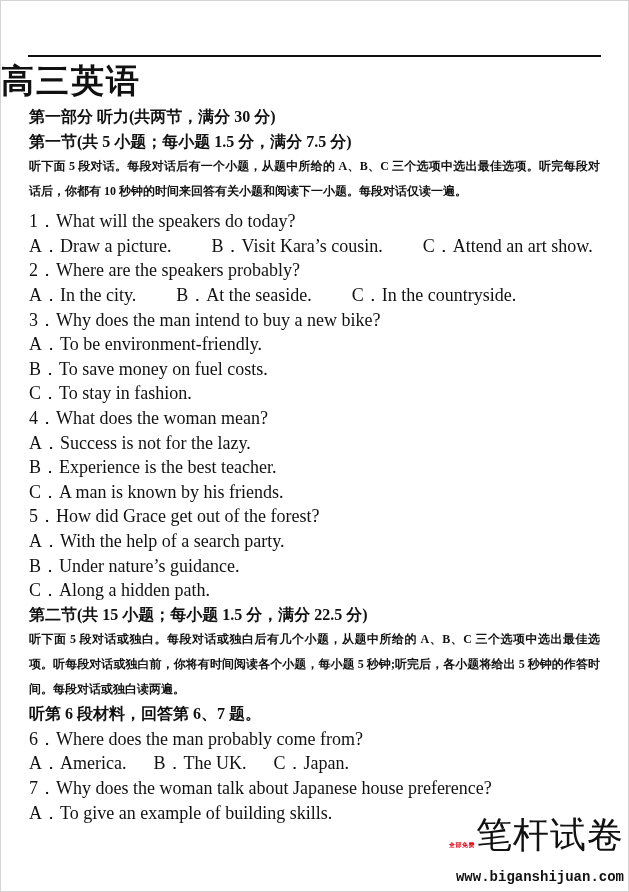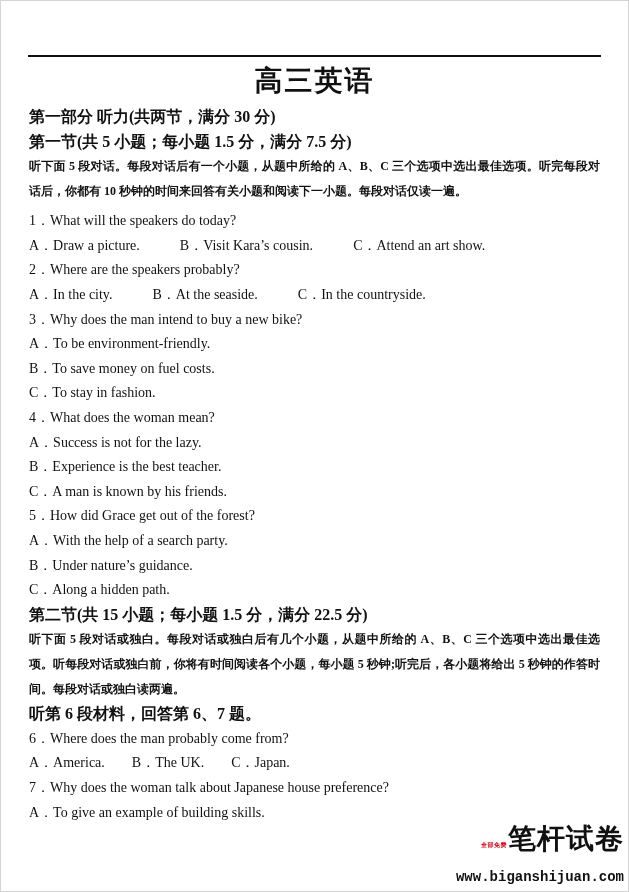"高三英语" .title { font-size: 28px -> 33px; text-align: center -> none }
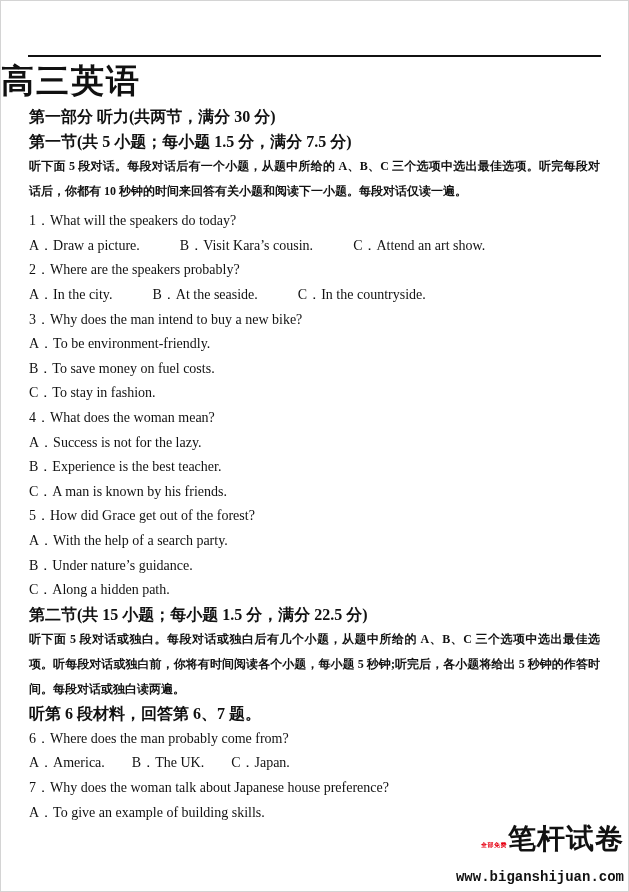"1．What will the speakers do" .en { font-size: 14px -> 18px }
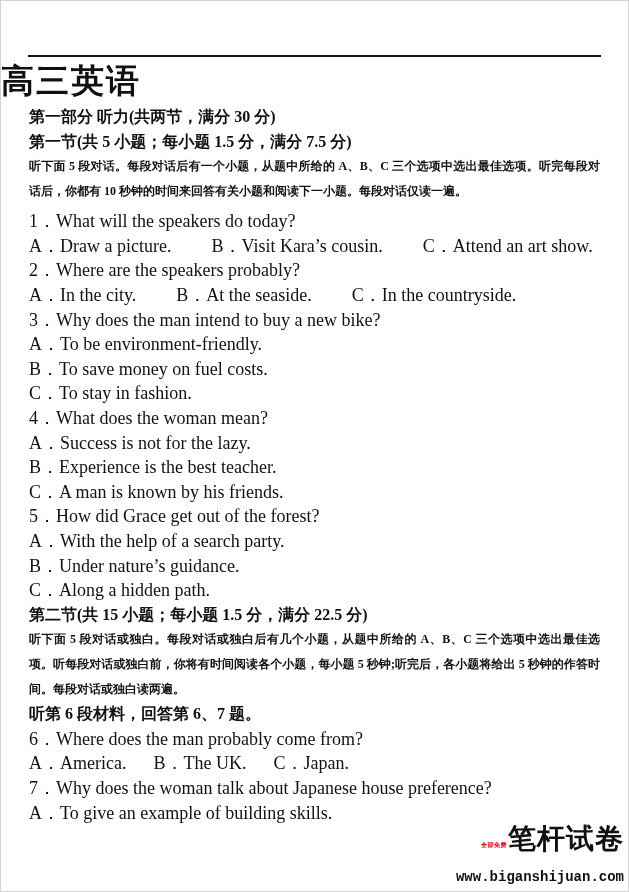"笔杆试卷" .wm-brand { font-size: 28px -> 36px; font-weight: 700 -> 400 }
